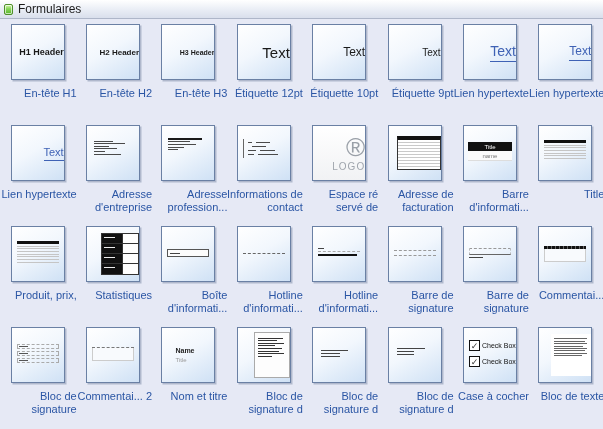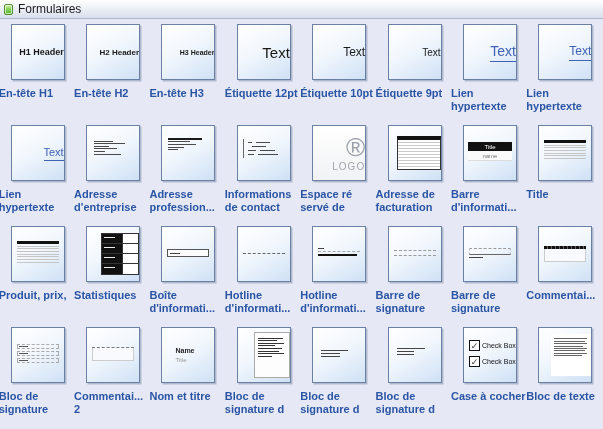"En-tête H1" .lbl { font-weight: bold -> none; text-align: left -> right }
